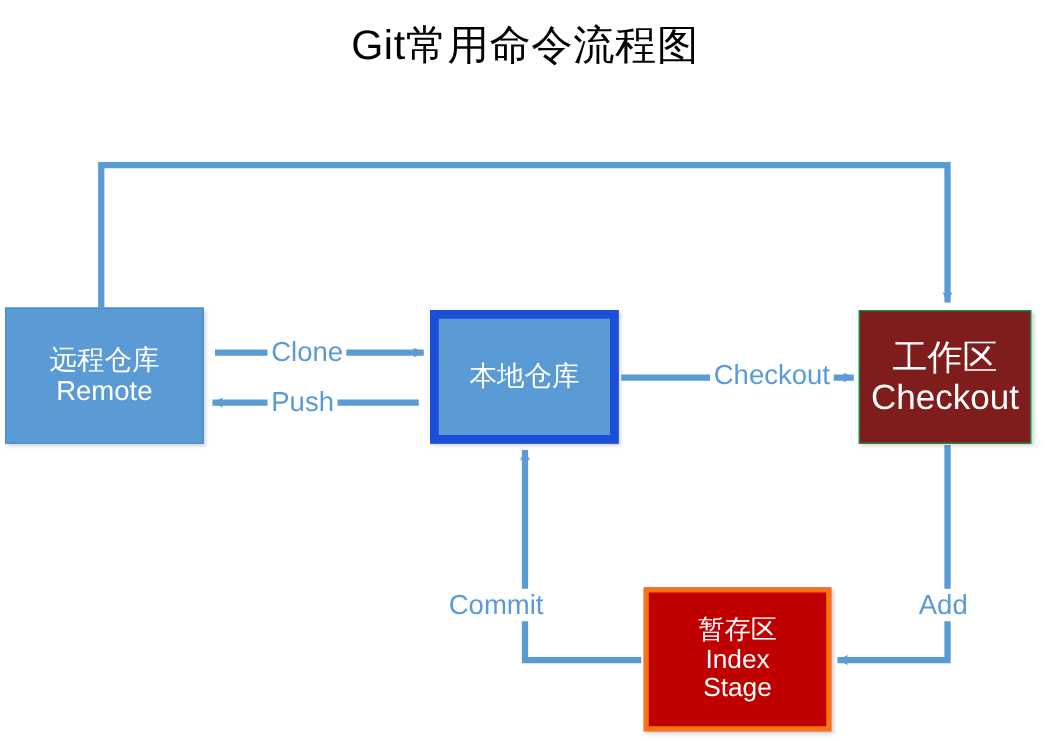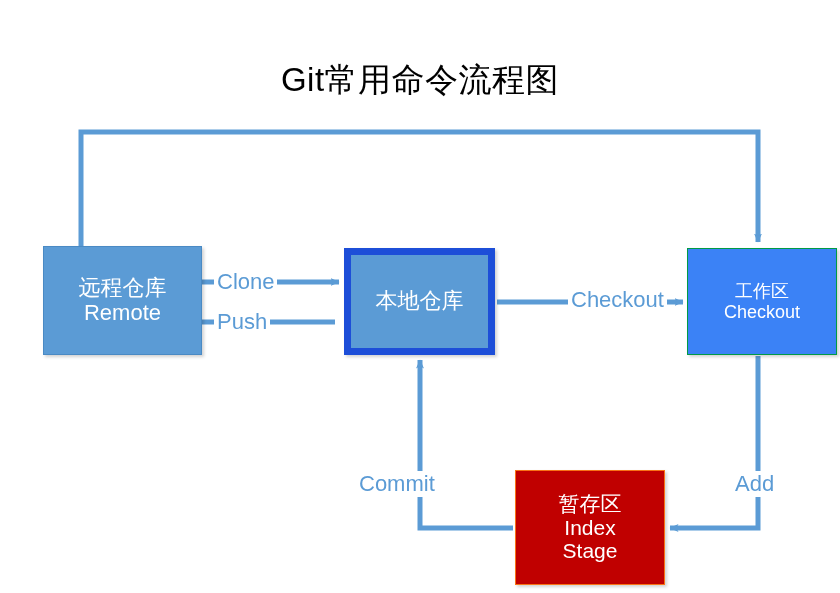"Git常用命令流程图" #title { margin-top: 44px -> none }
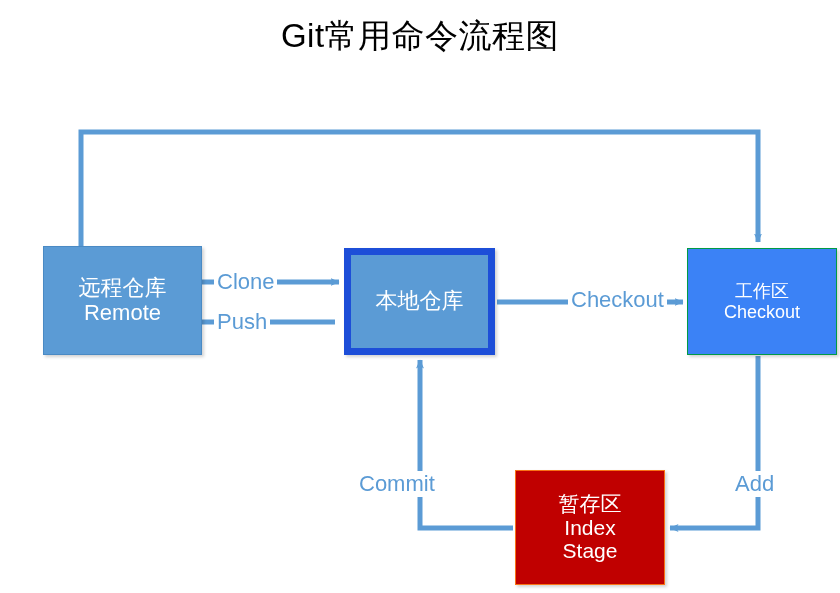"远程仓库" #node-remote { margin-left: 39px -> none }
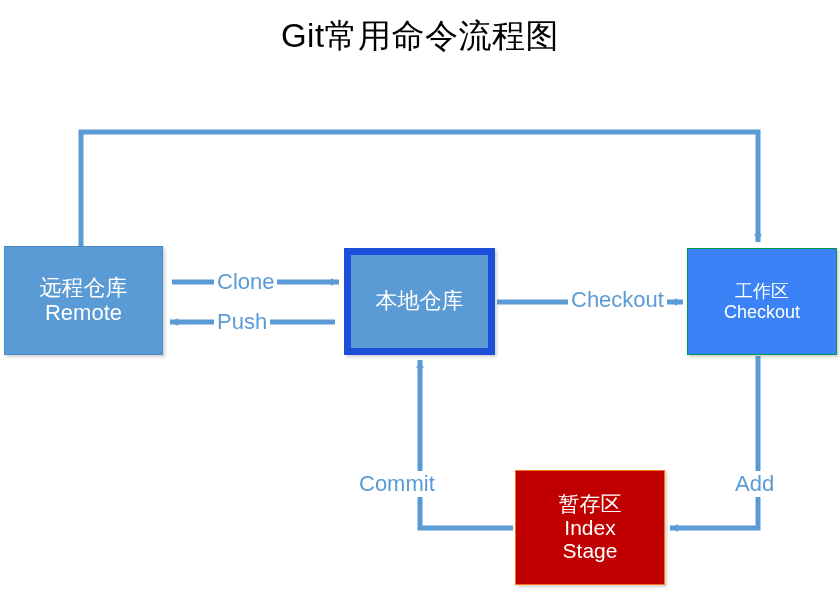"工作区" #node-workspace { background: #3b82f6 -> #7f1d1d; font-size: 18px -> 28px; width: 150px -> 138px }
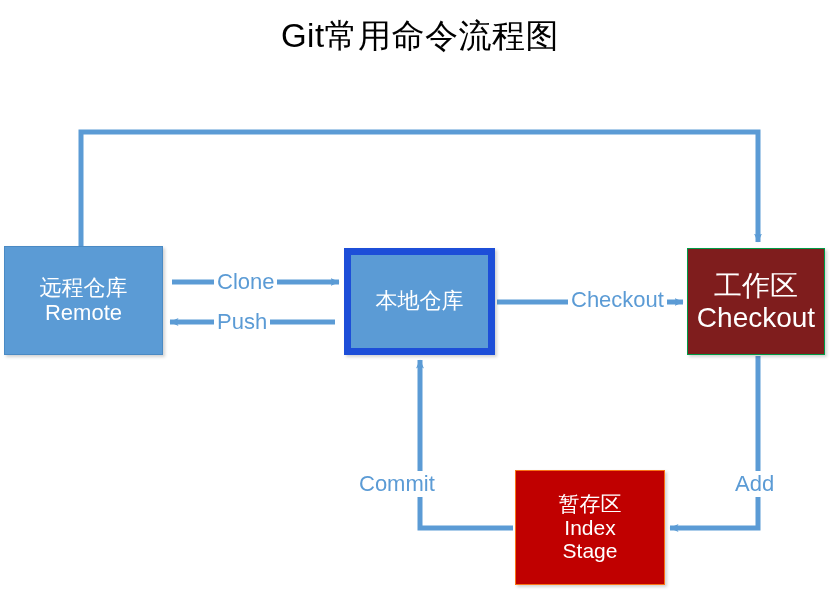"暂存区" #node-index { border: 1px solid #f97316 -> 4px solid #f97316 }
